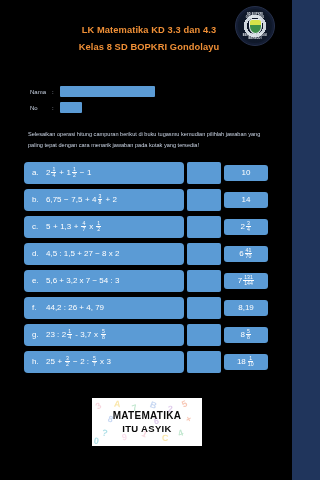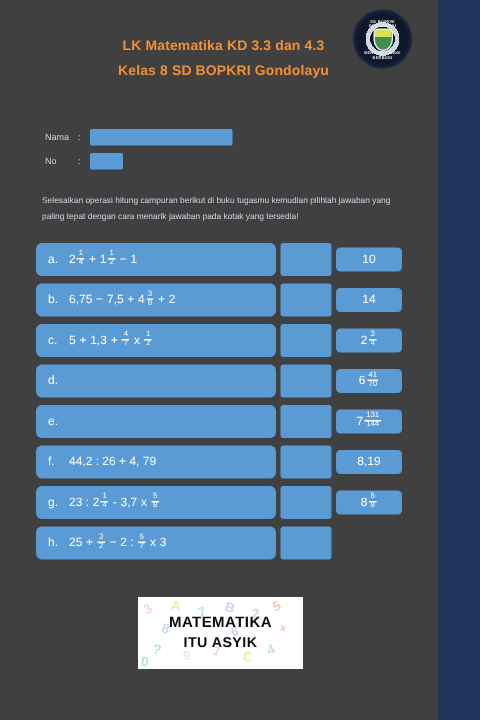"LK Matematika KD 3.3 dan" .page { background: #404040 -> #000000 }
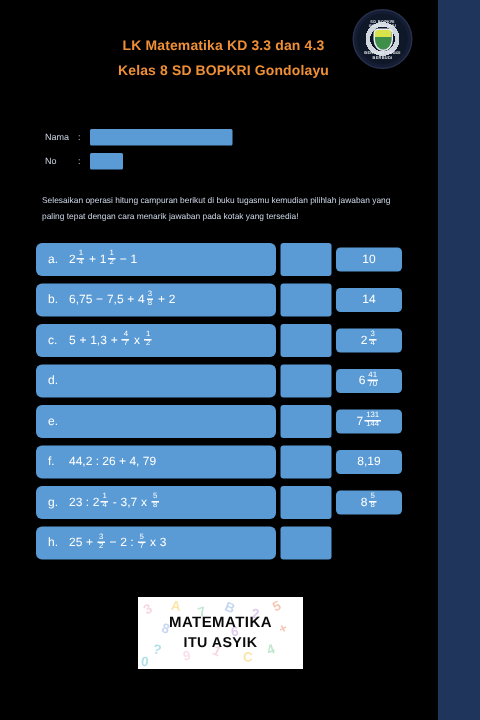"4,5 : 1,5 + 27" span.qexpr { html: none -> <span> <span>4,5 : 1,5 + 27 − 8 x 2</span> </span> }
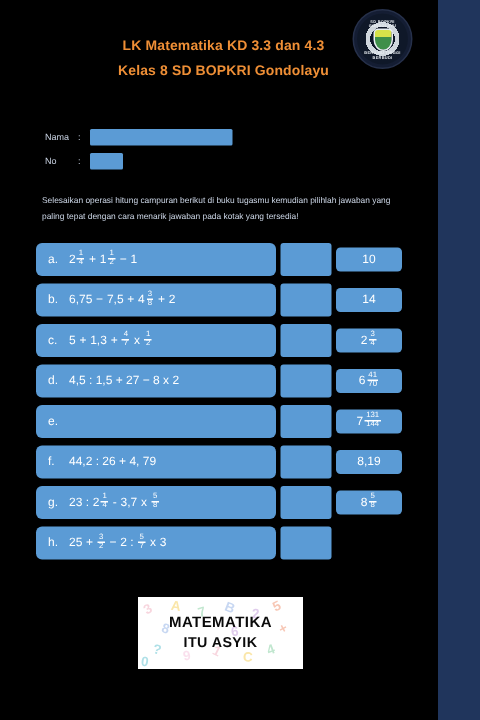"5,6 + 3,2 x 7" span.qexpr { html: none -> <span> <span>5,6 + 3,2 x 7 − 54 : 3</span> </span> }
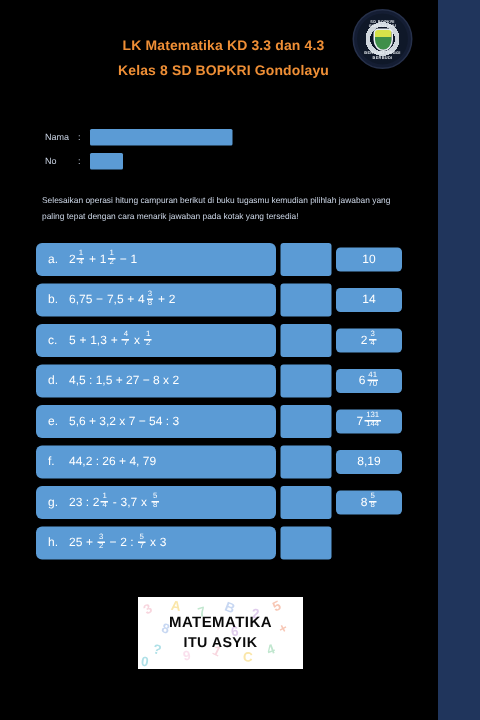"18" div.abox { html: none -> <div> <span> <span>18</span> <span> <span>1</span> <span>10</span> </span> </span> </div> }
